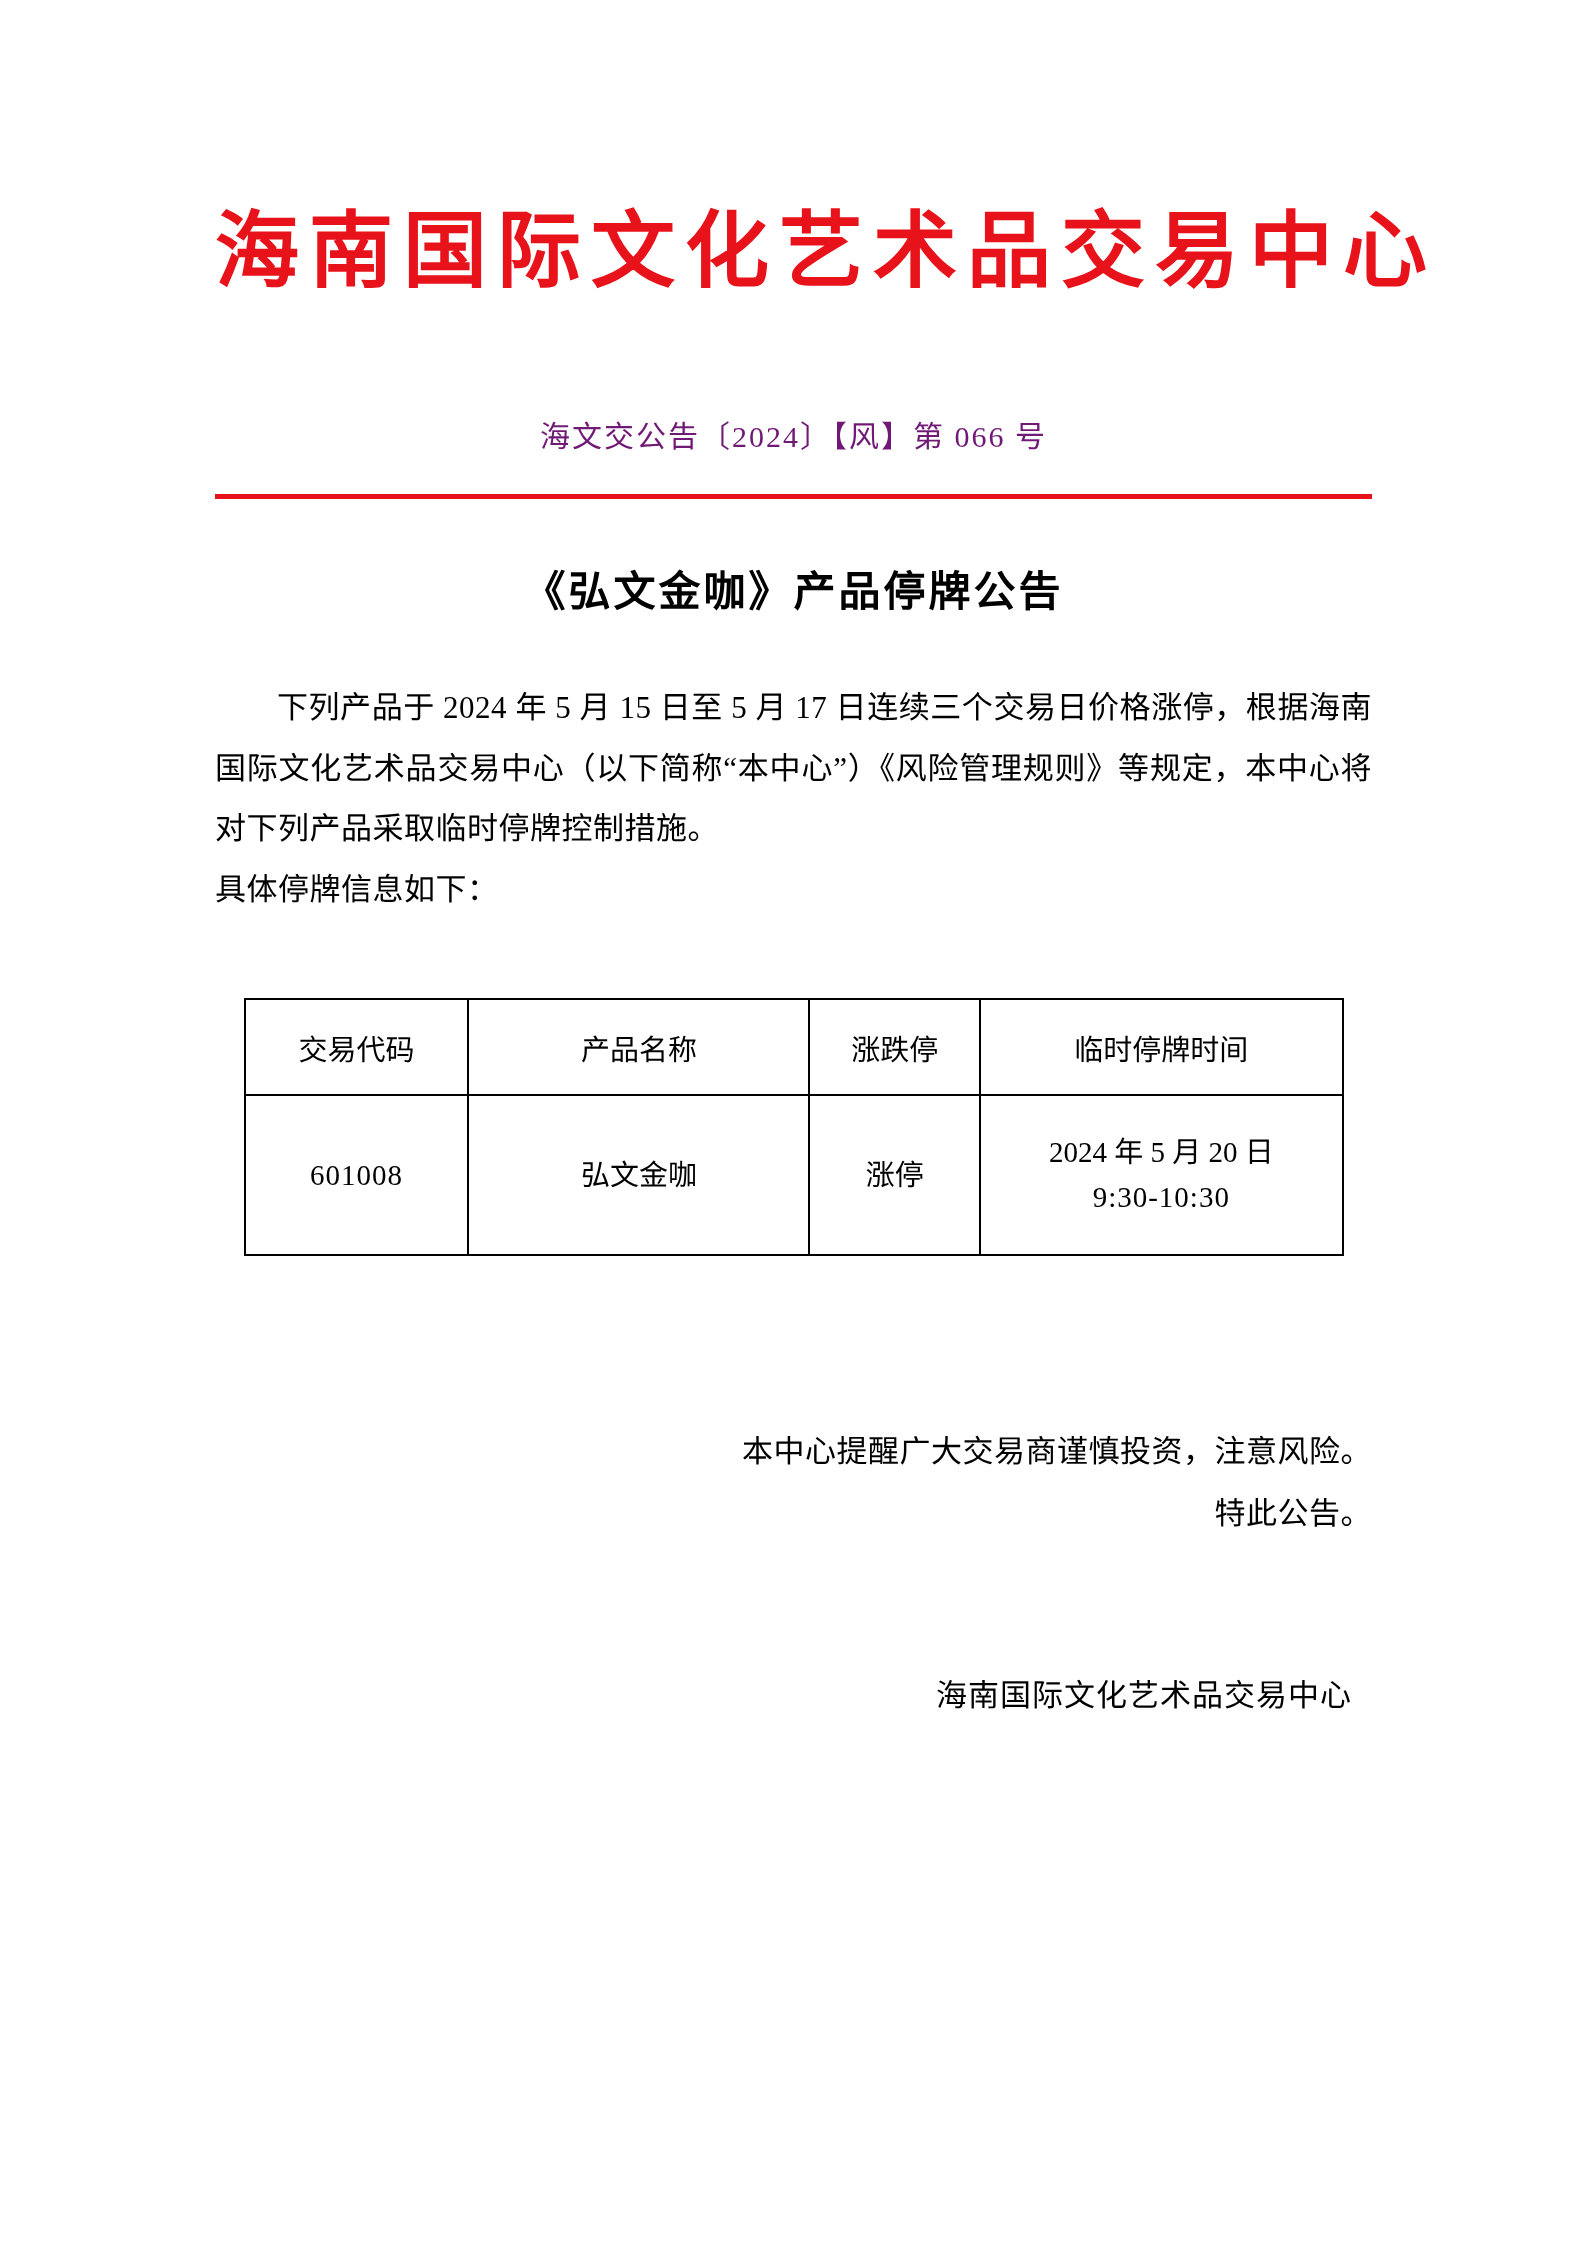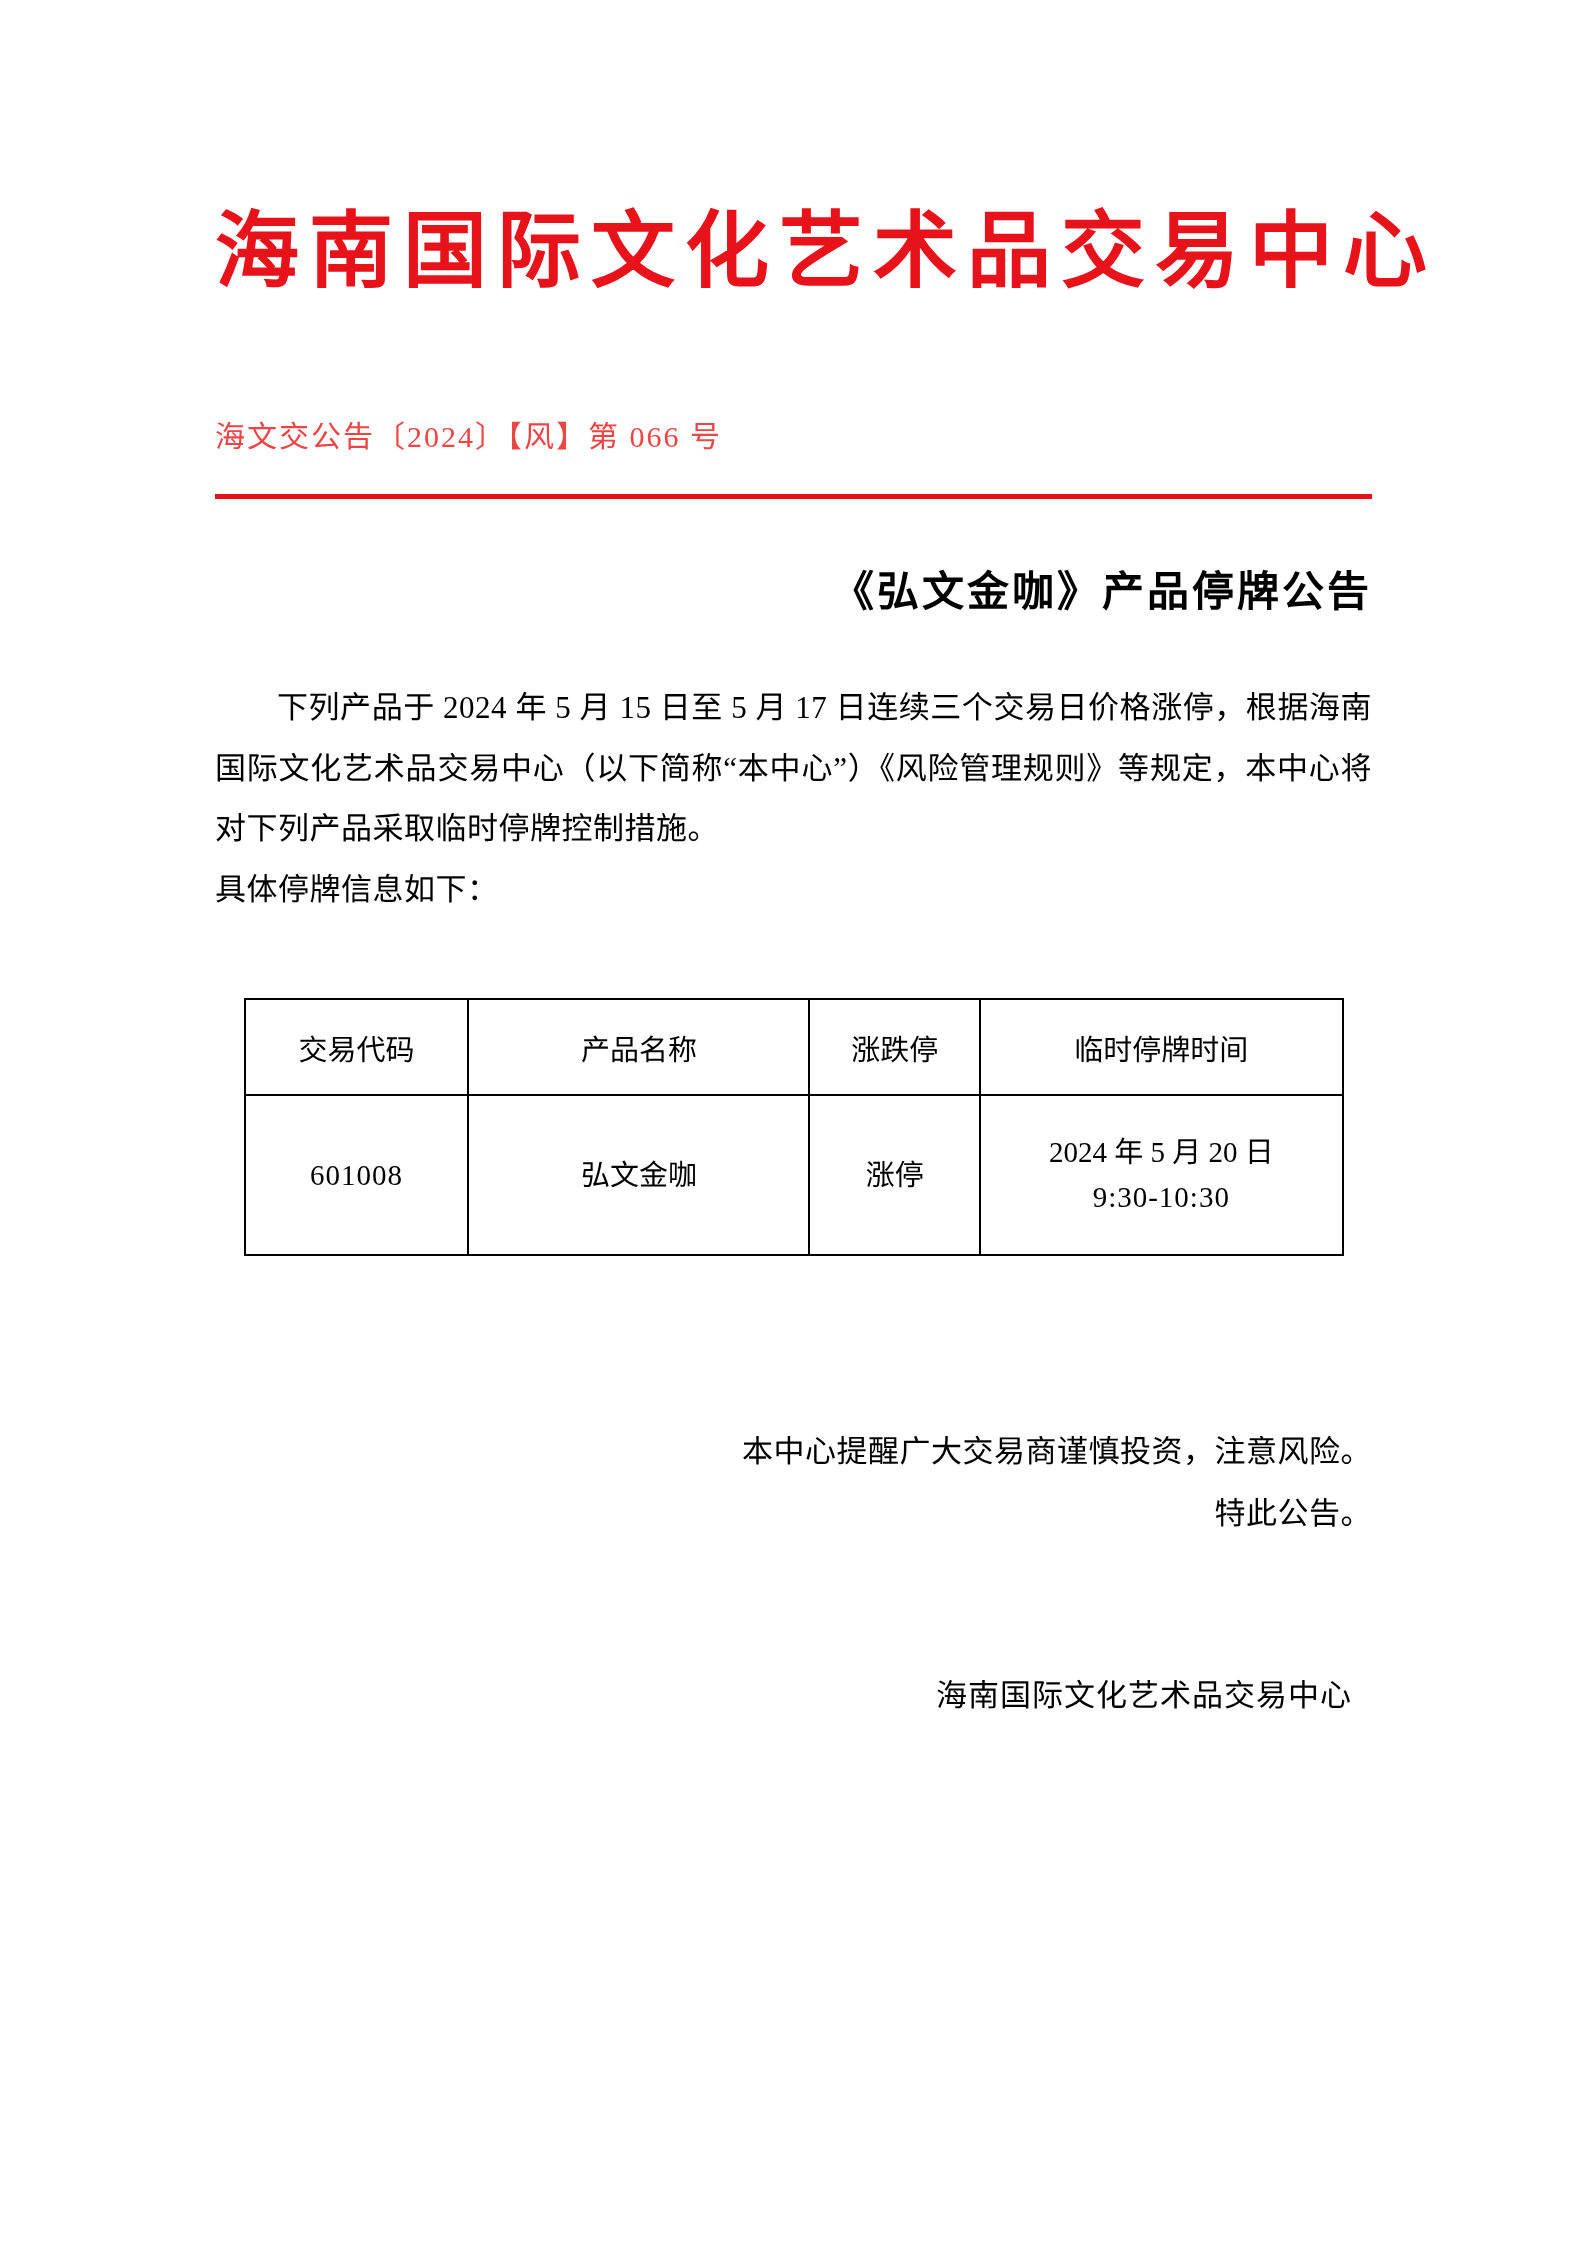"海文交公告〔2024〕【风】第 066 号" .docnum { color: #ef4444 -> #701a75; text-align: none -> center }
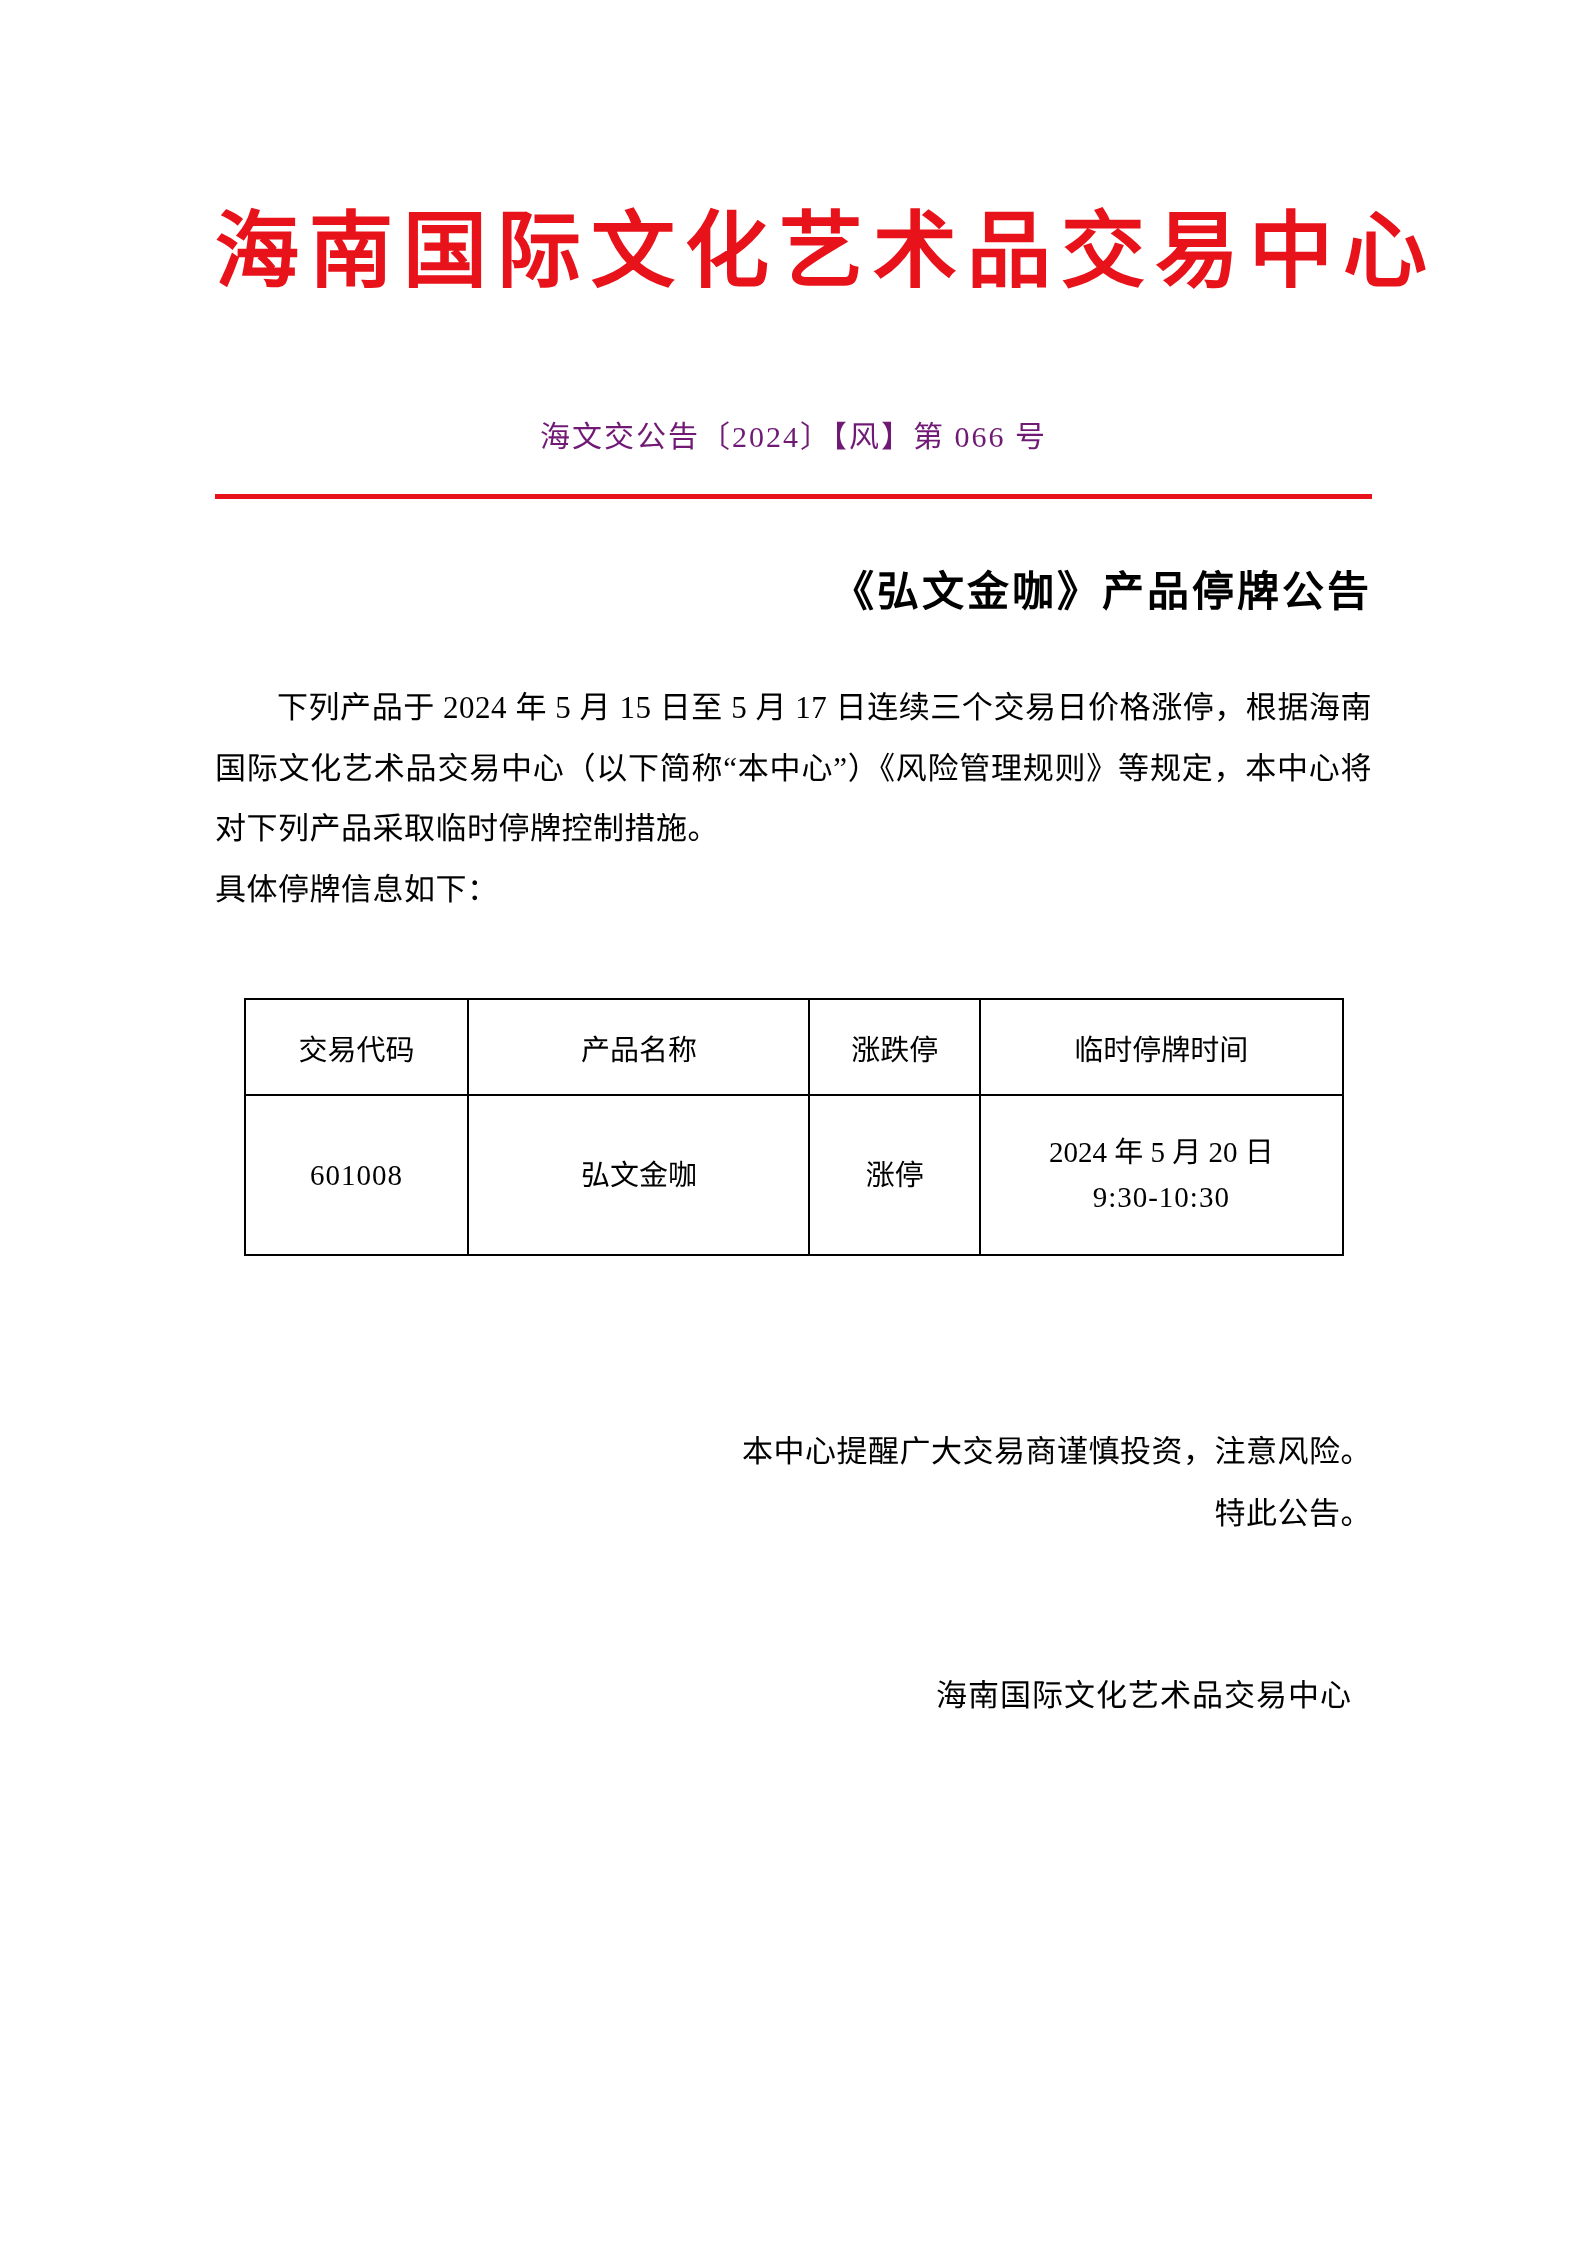"《弘文金咖》产品停牌公告" .doc-title { text-align: right -> center }
